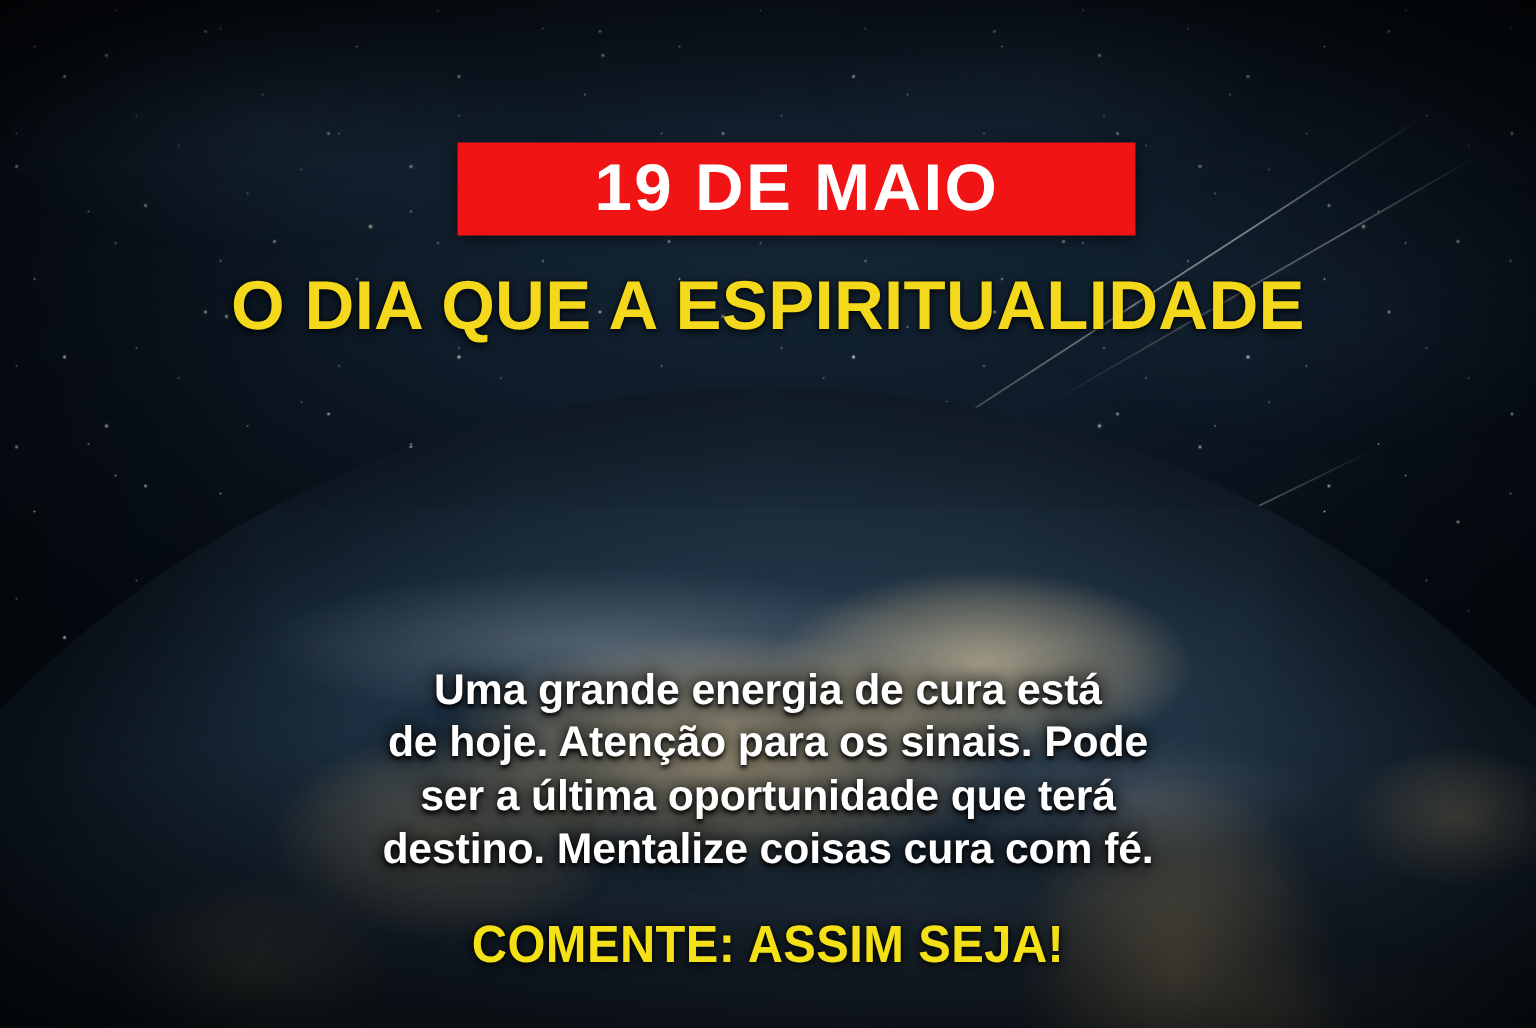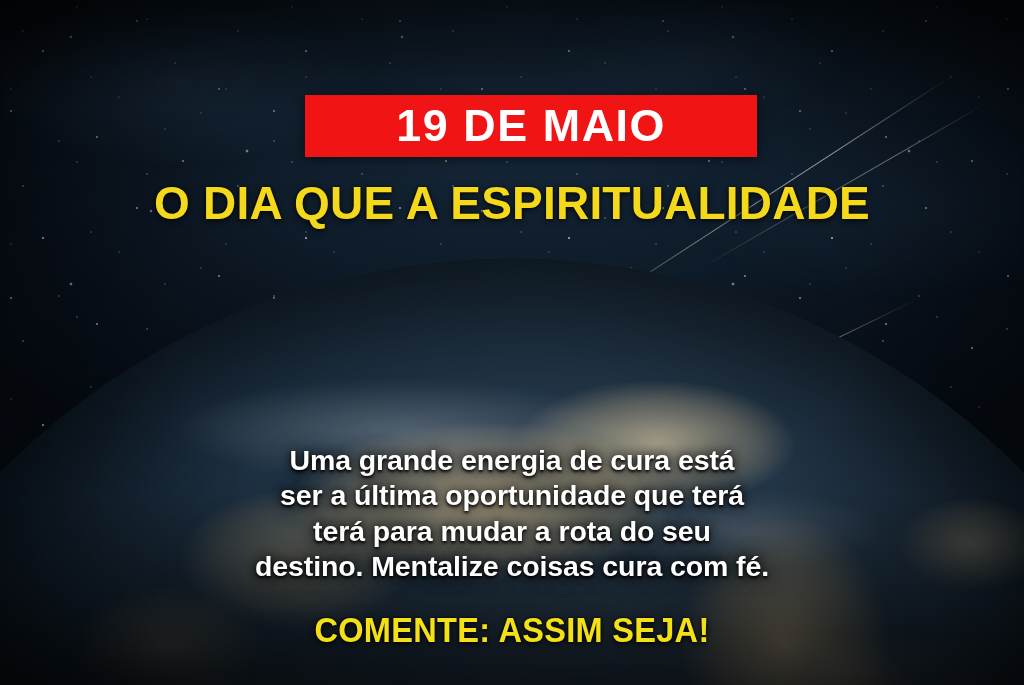"de hoje. Atenção para os" span { html: none -> <span>de hoje. Atenção para os sinais. Pode</span> }
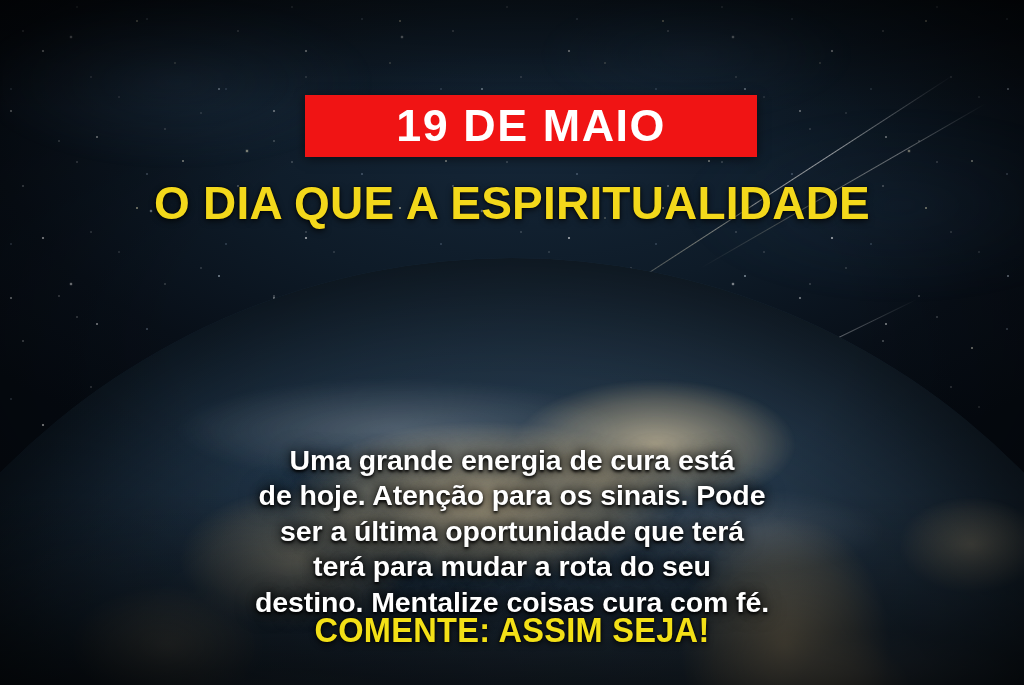"terá para mudar a rota" span { html: <span>terá para mudar a rota do seu</span> -> none }
